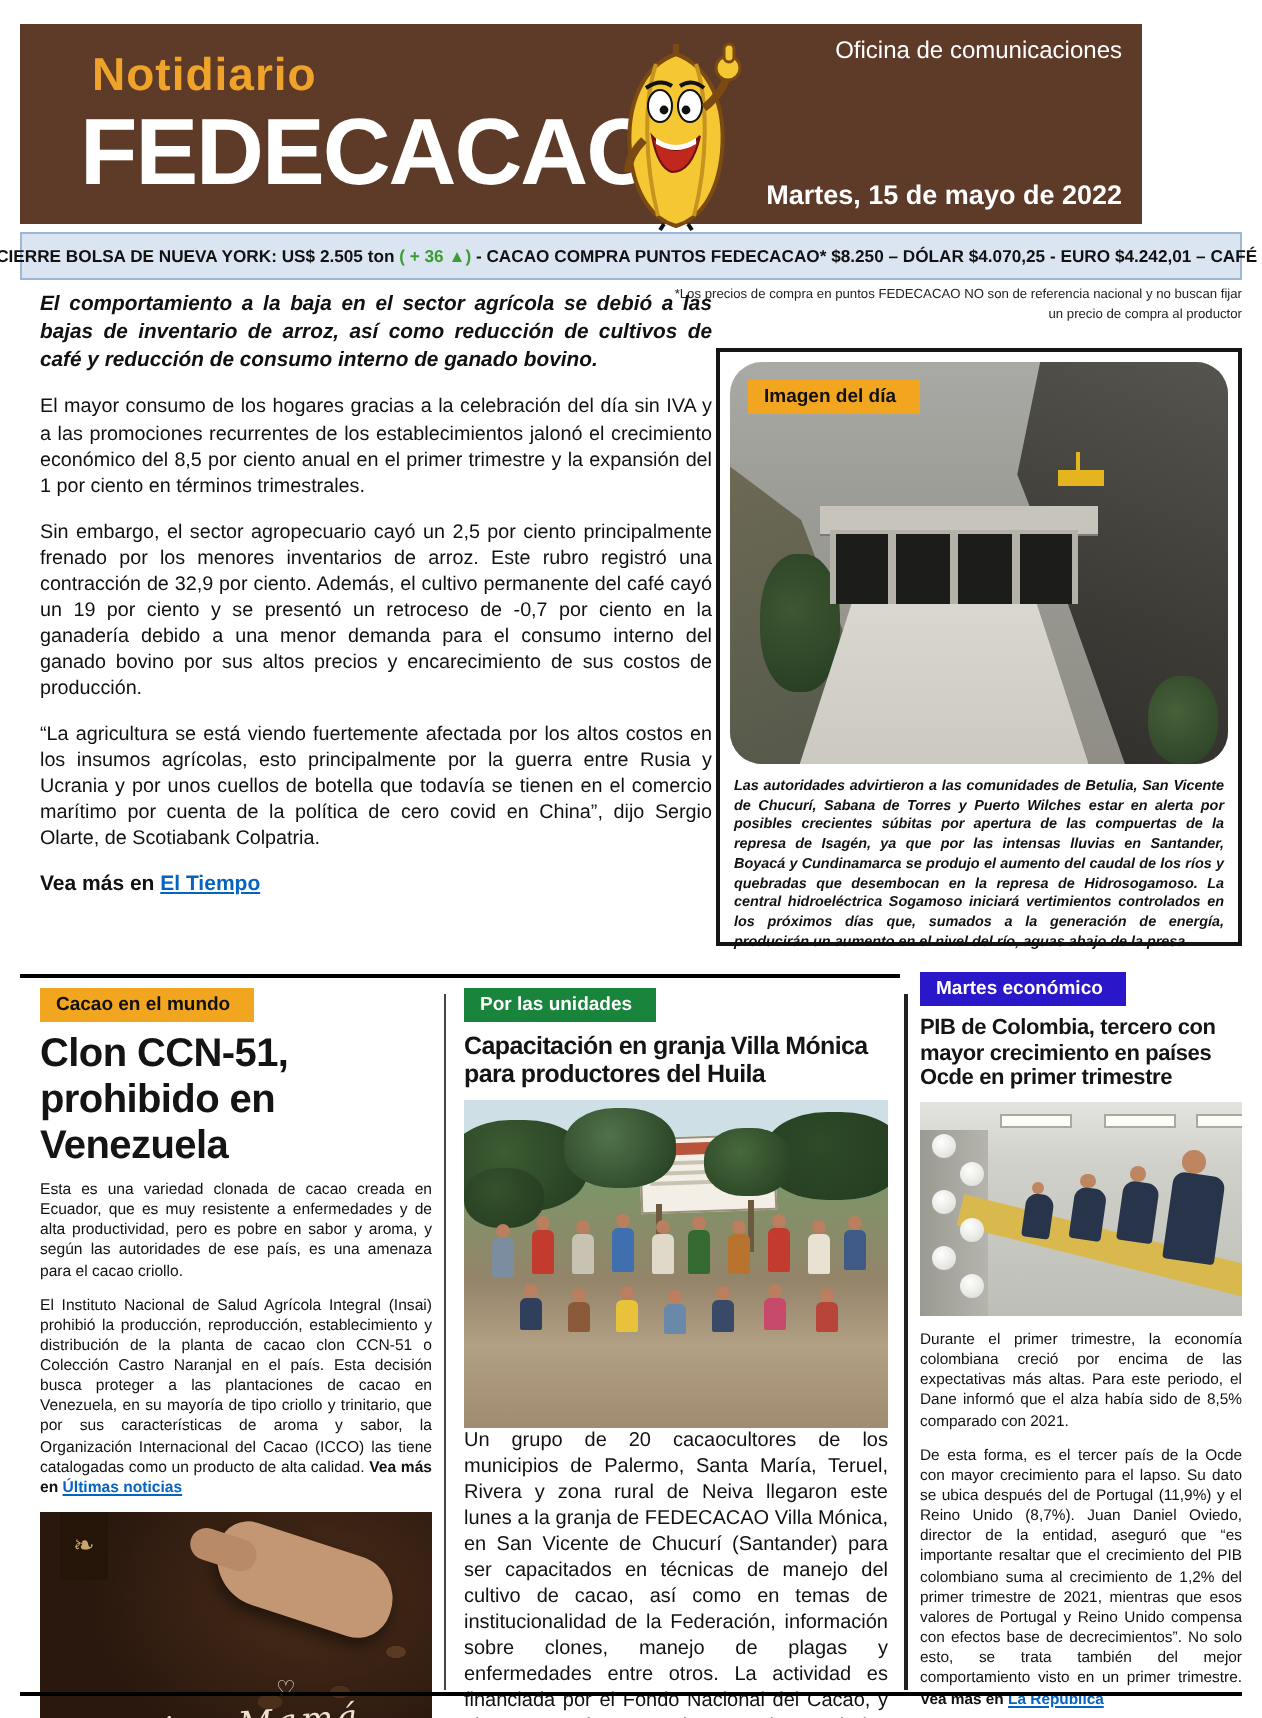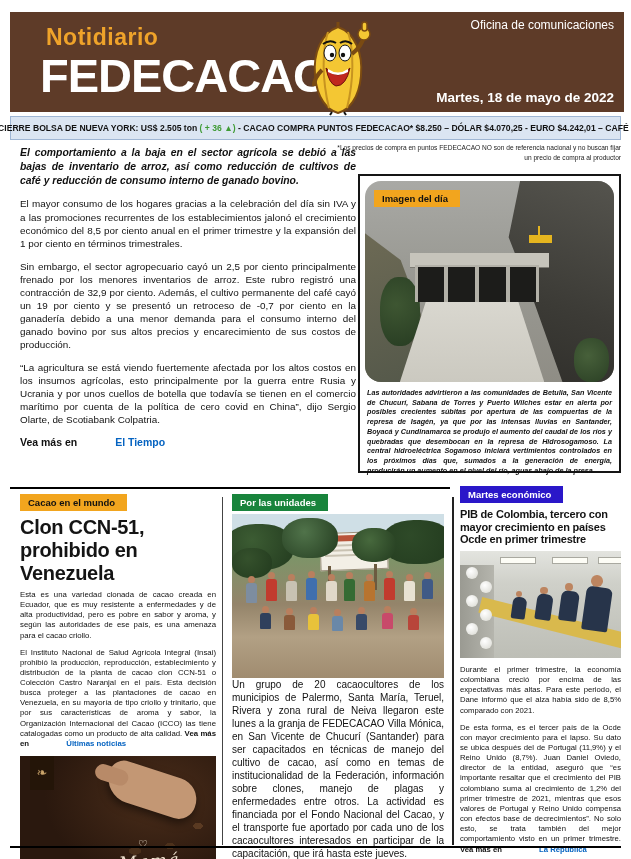"Notidiario" .masthead { width: 614px -> 561px }
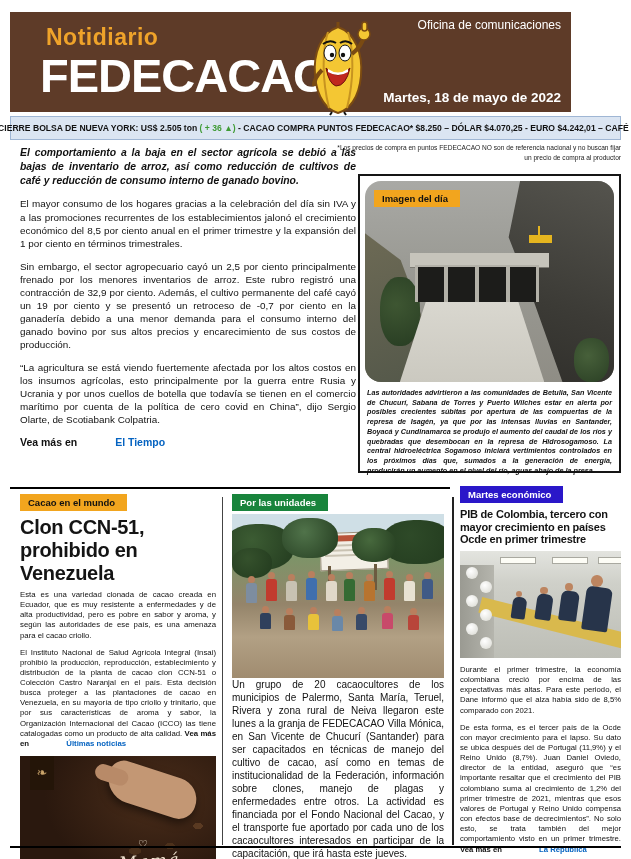"Martes, 18 de mayo de" div.date { text: 18 -> 15 }
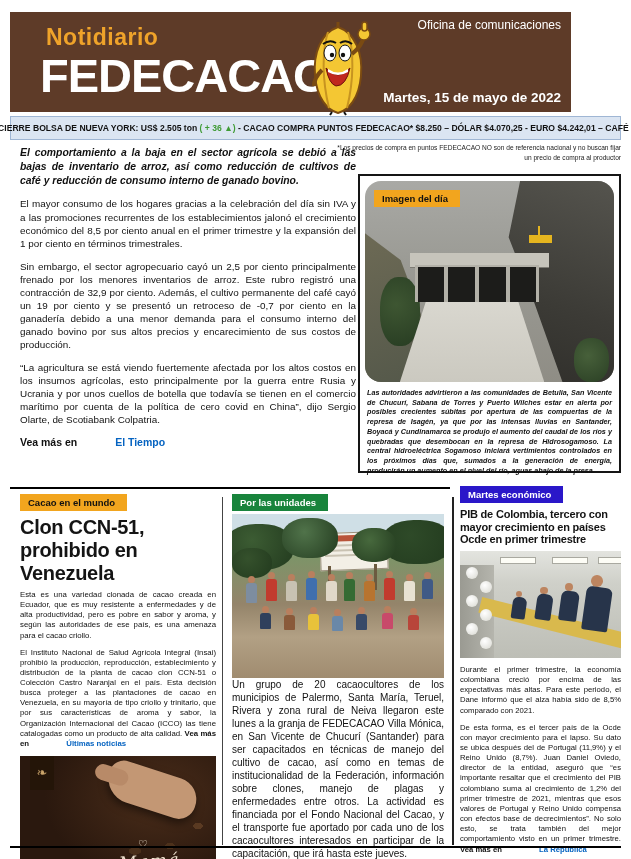"El Tiempo" a.link { margin-left: 35px -> none; text-decoration: none -> underline }
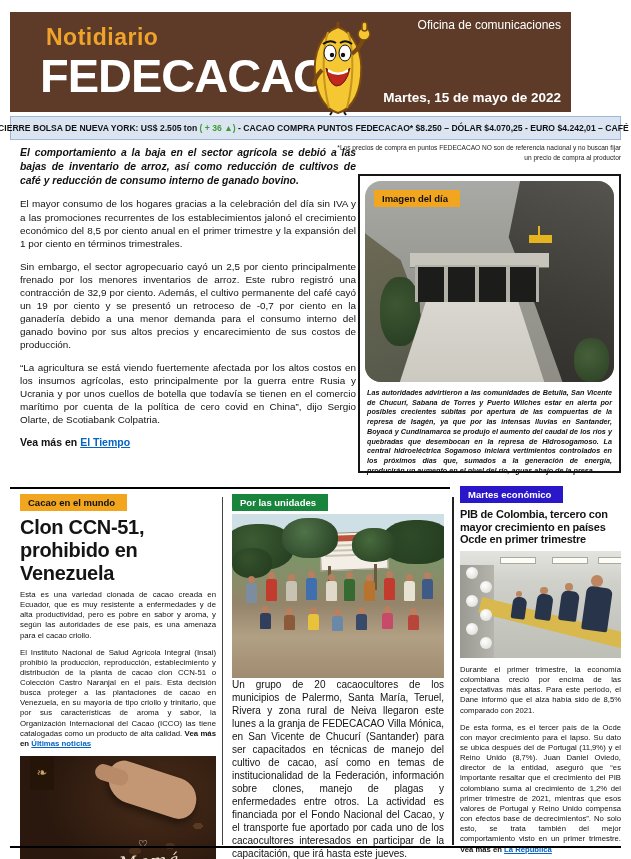"Capacitación en granja Villa Mónica" h2 { html: none -> <h2>Capacitación en granja Villa Mónica para productores del Huila</h2> }
